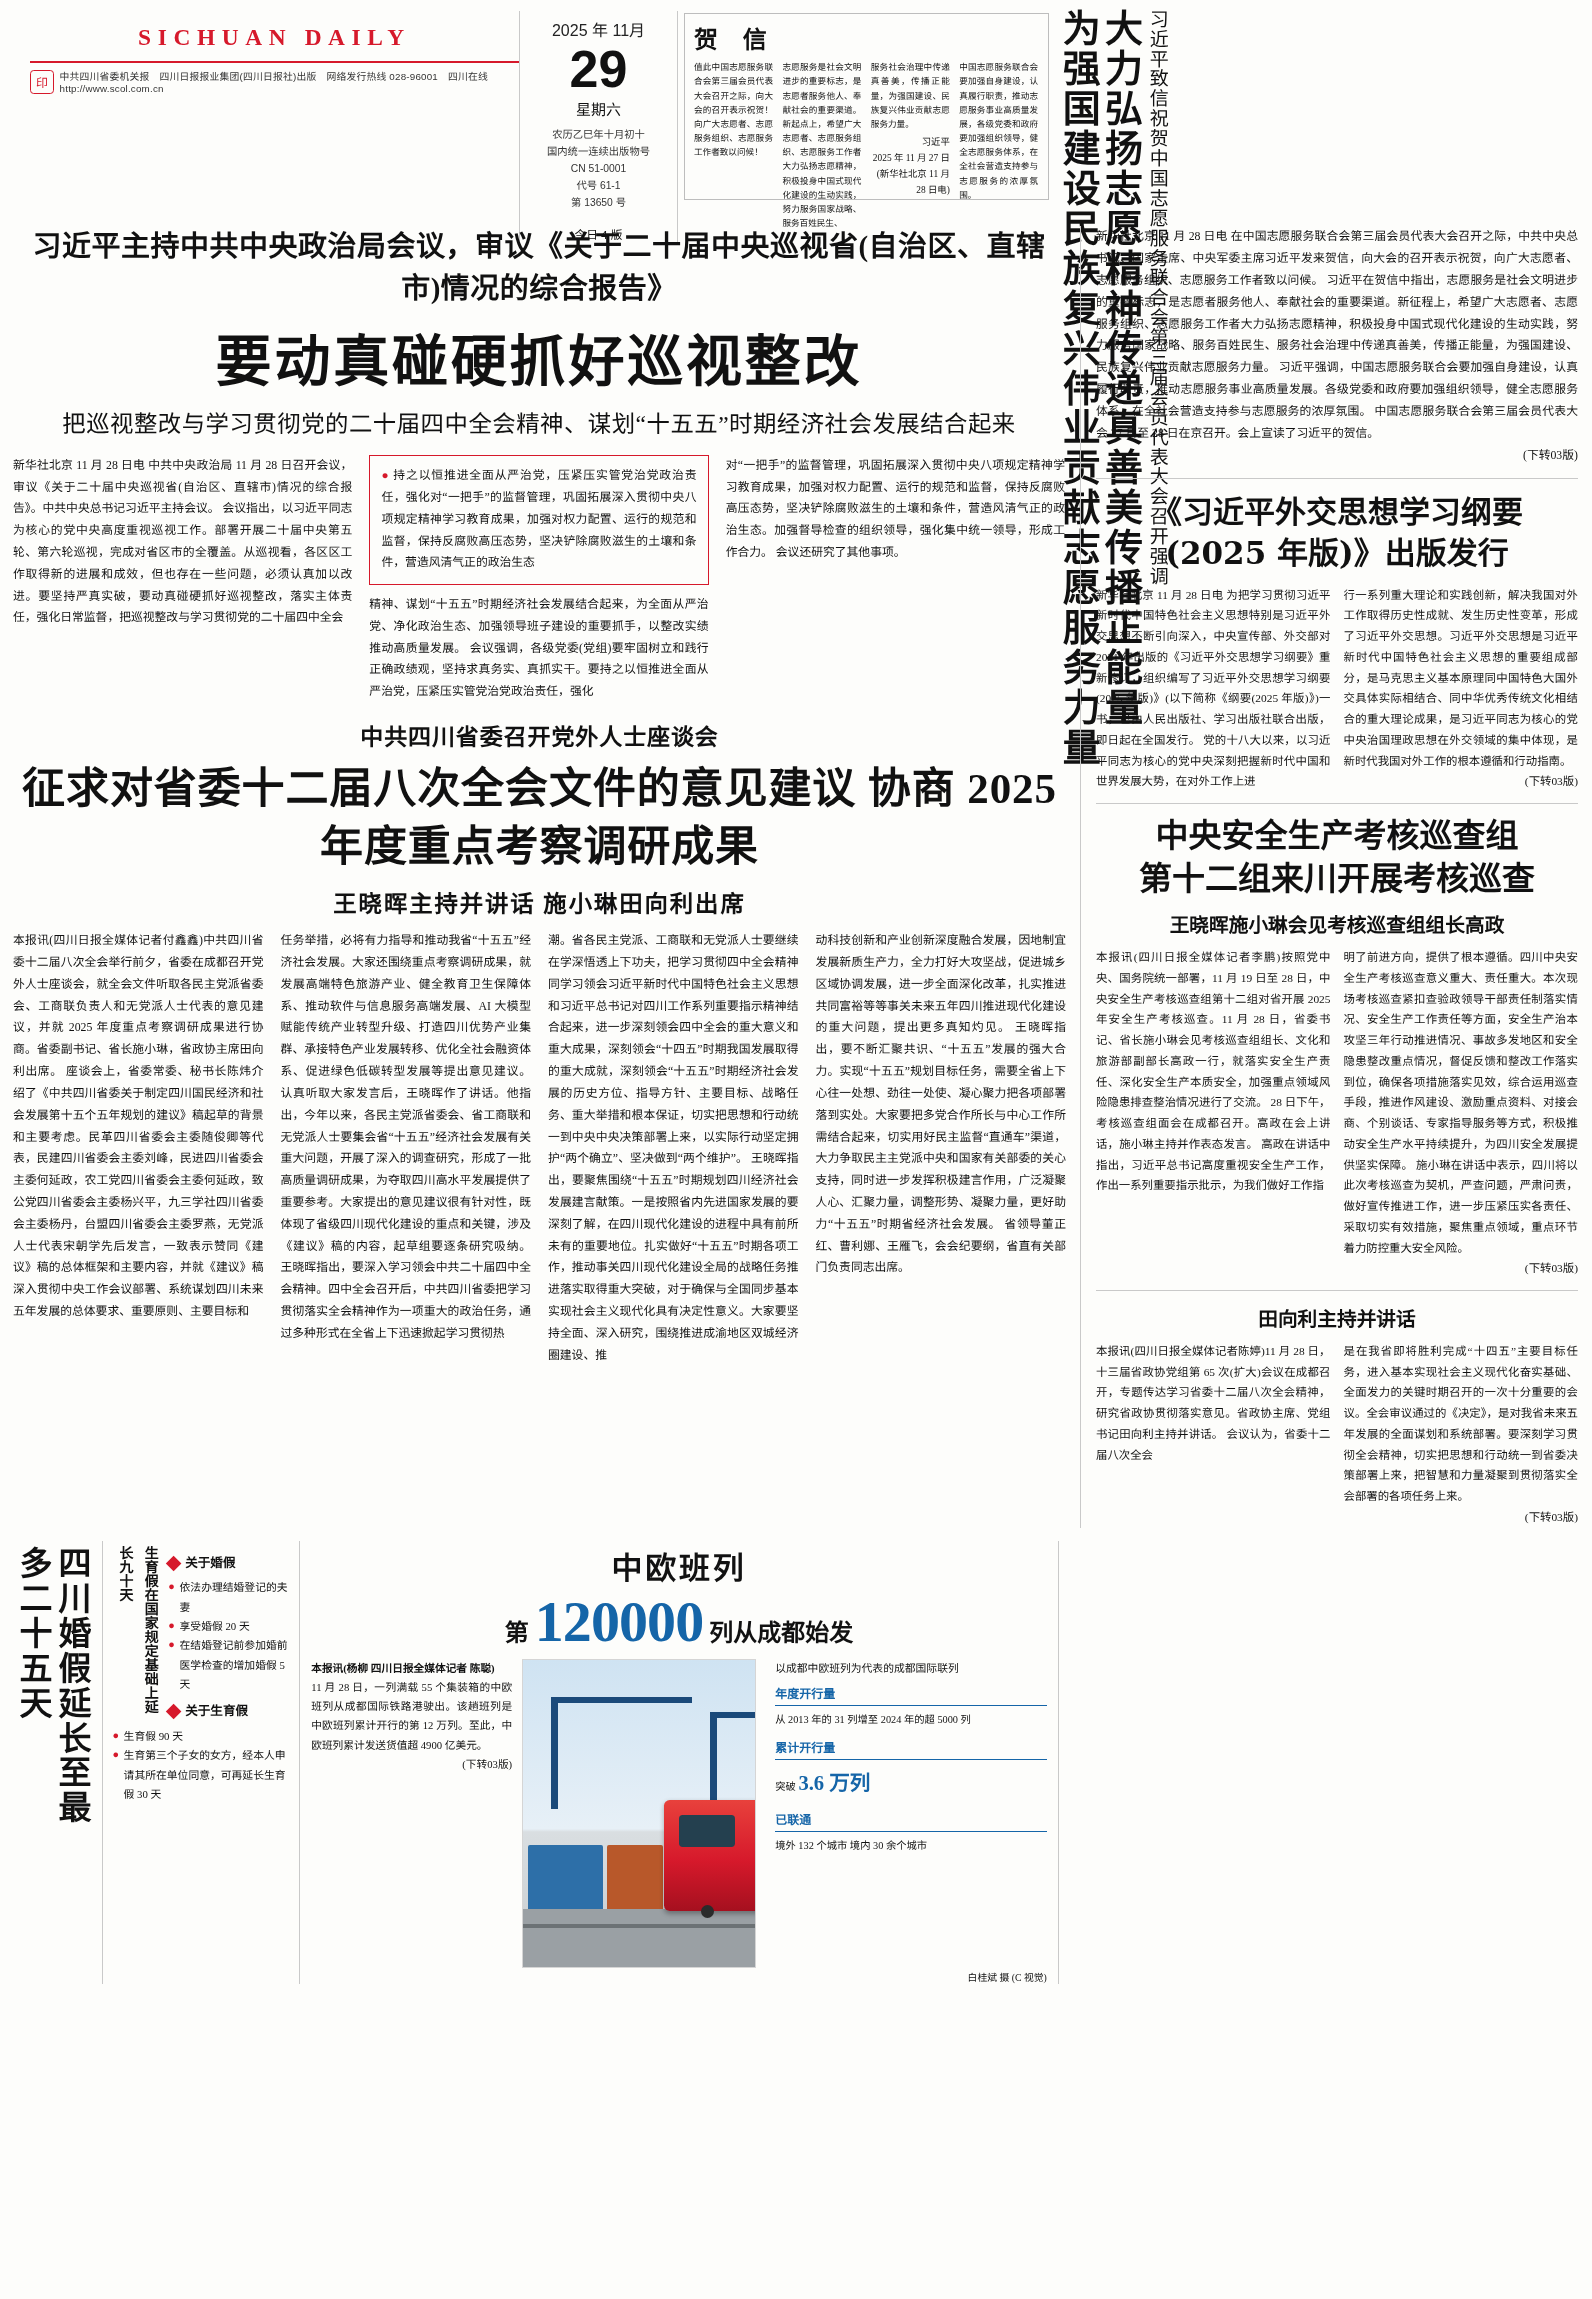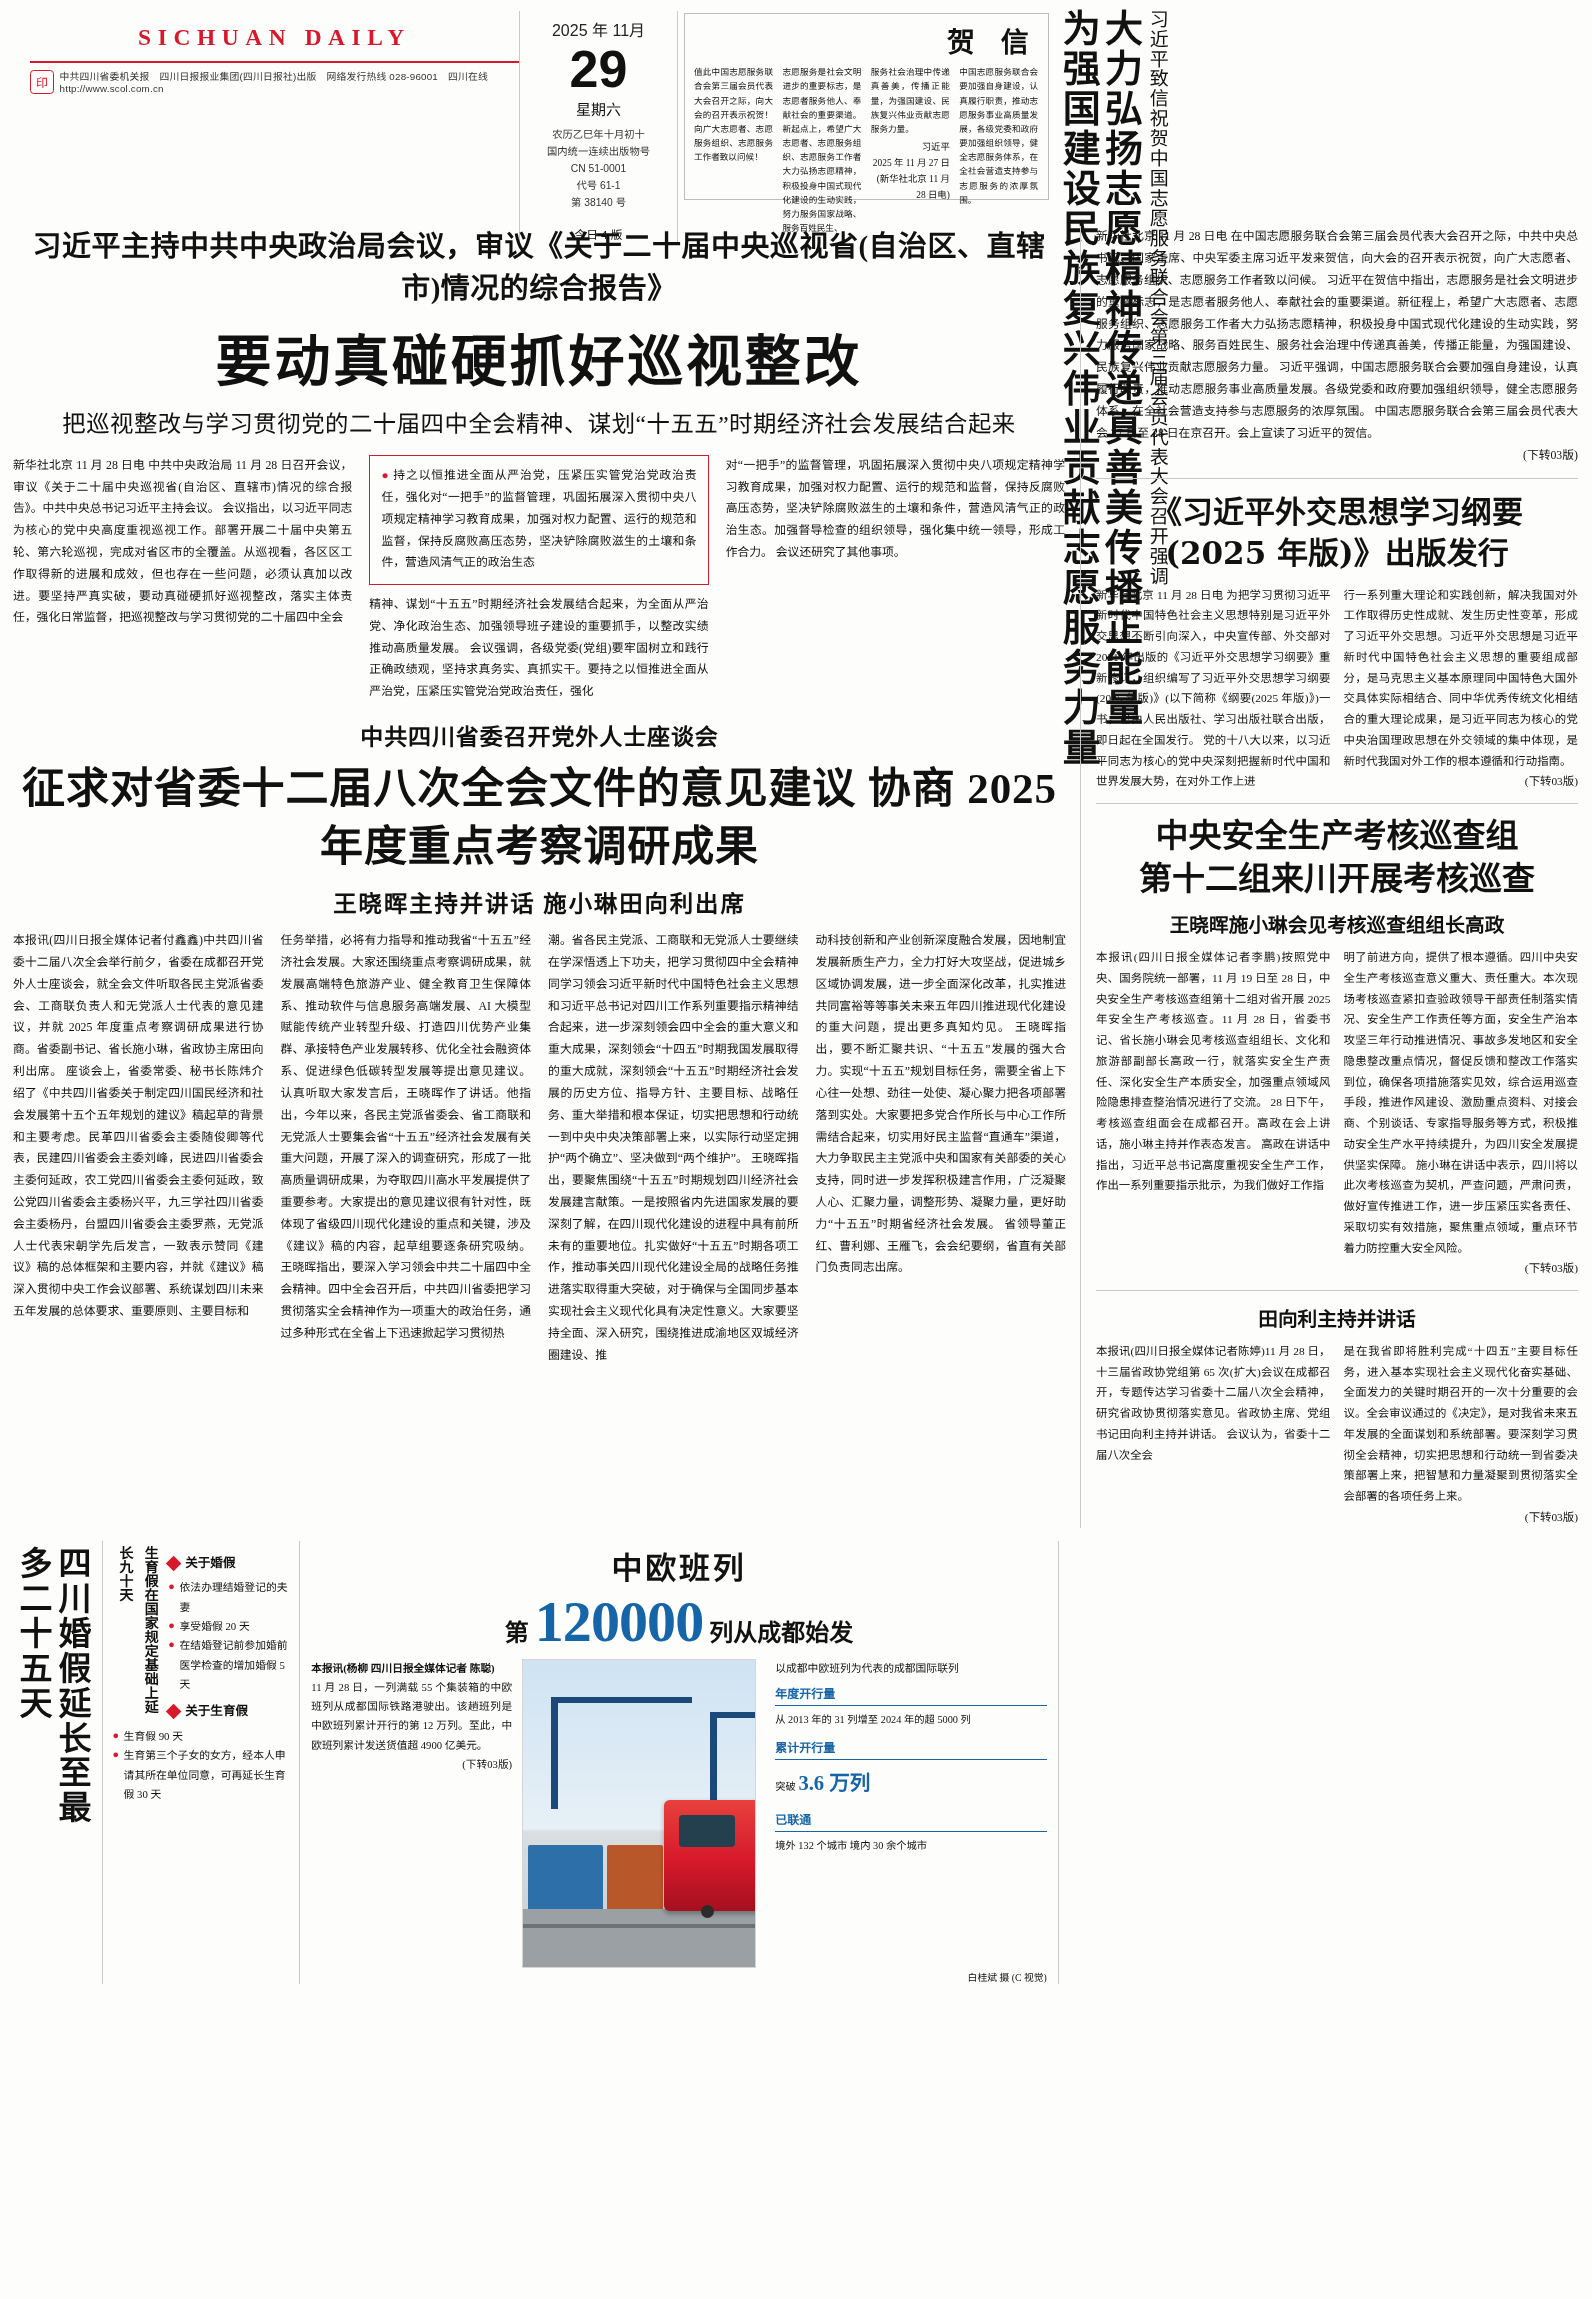"贺 信" .mast-letter h2 { font-size: 28px -> 24px; text-align: right -> left }
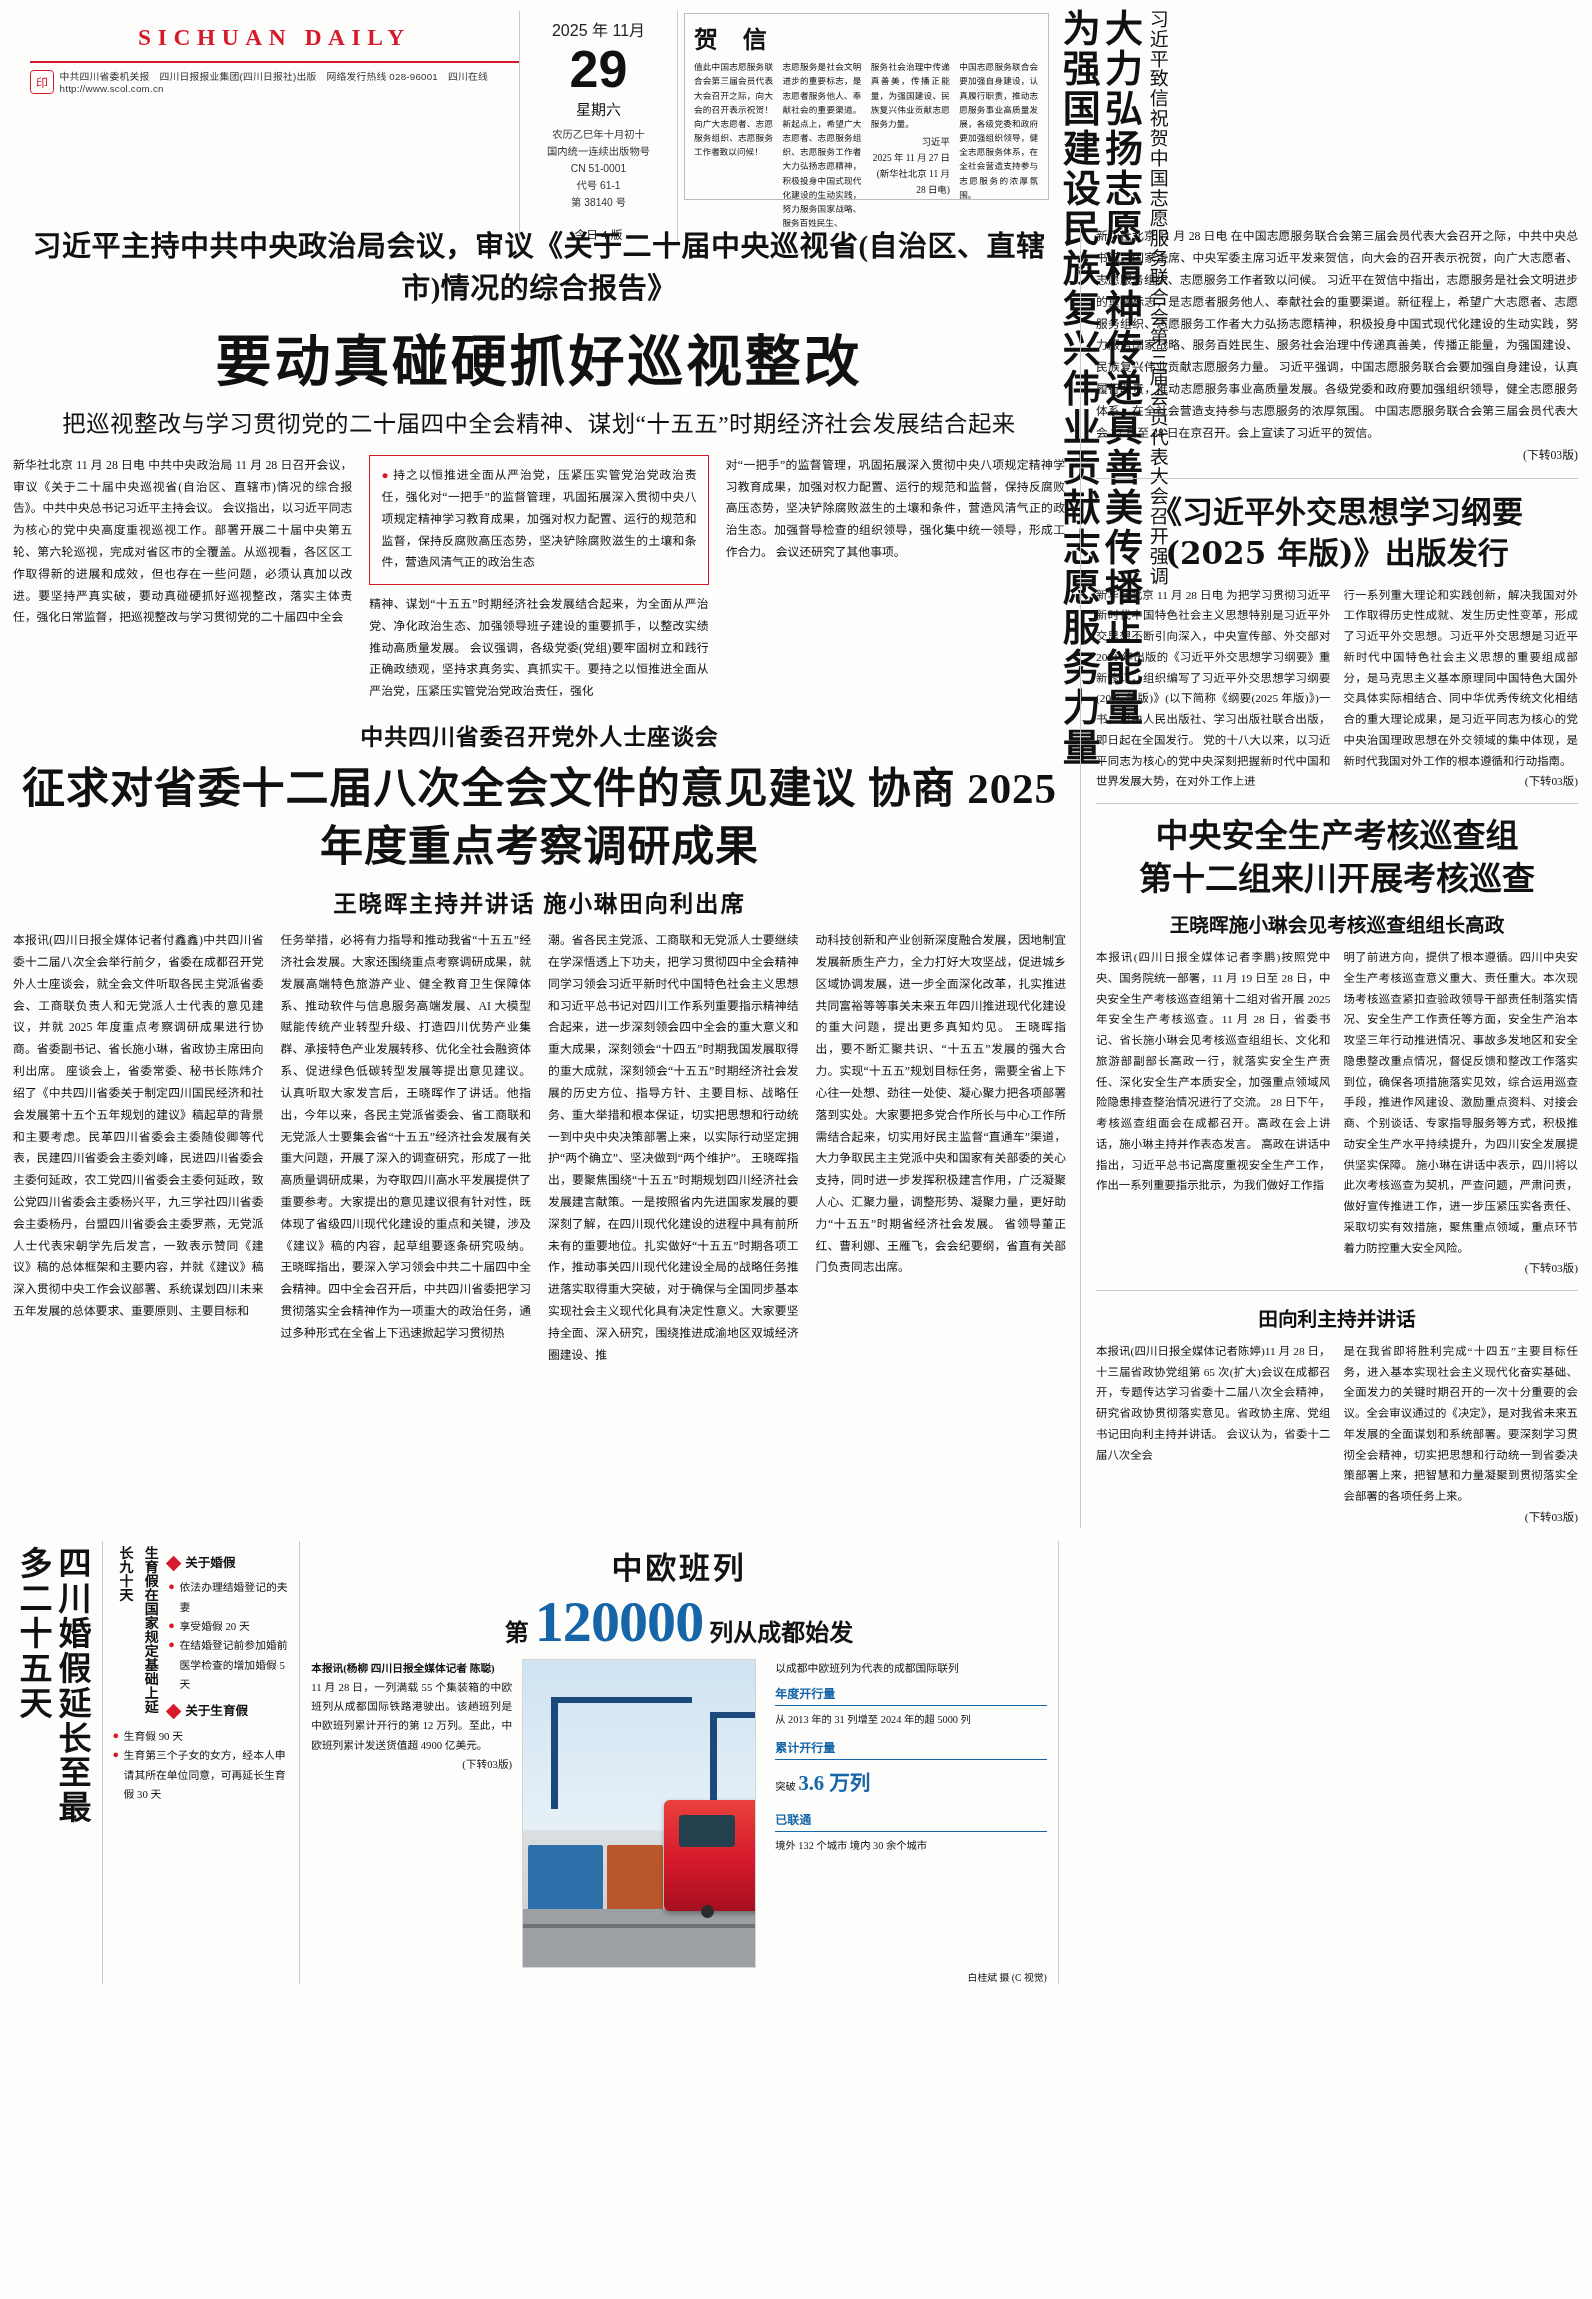"第 38140 号" div.sm { text: 38140 -> 13650 }
